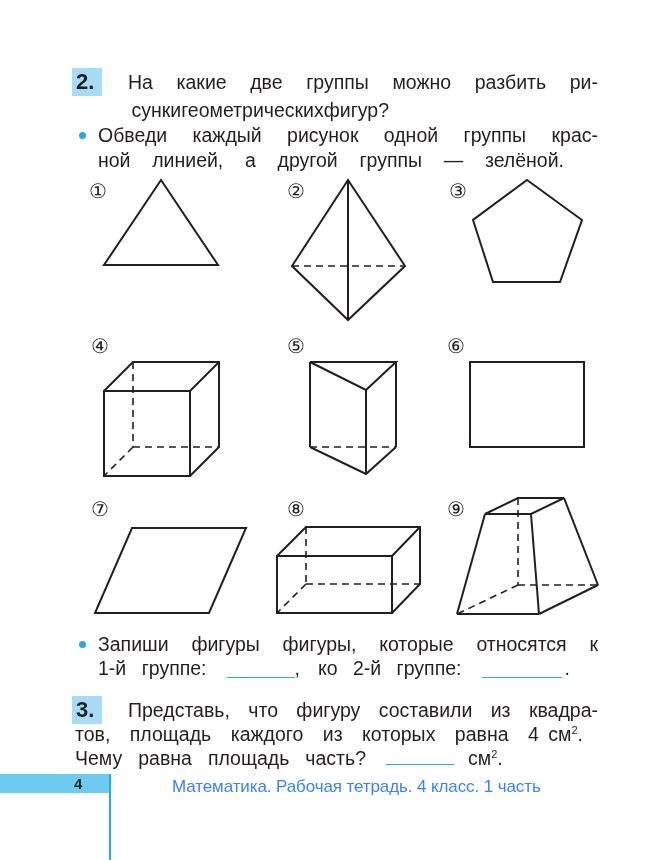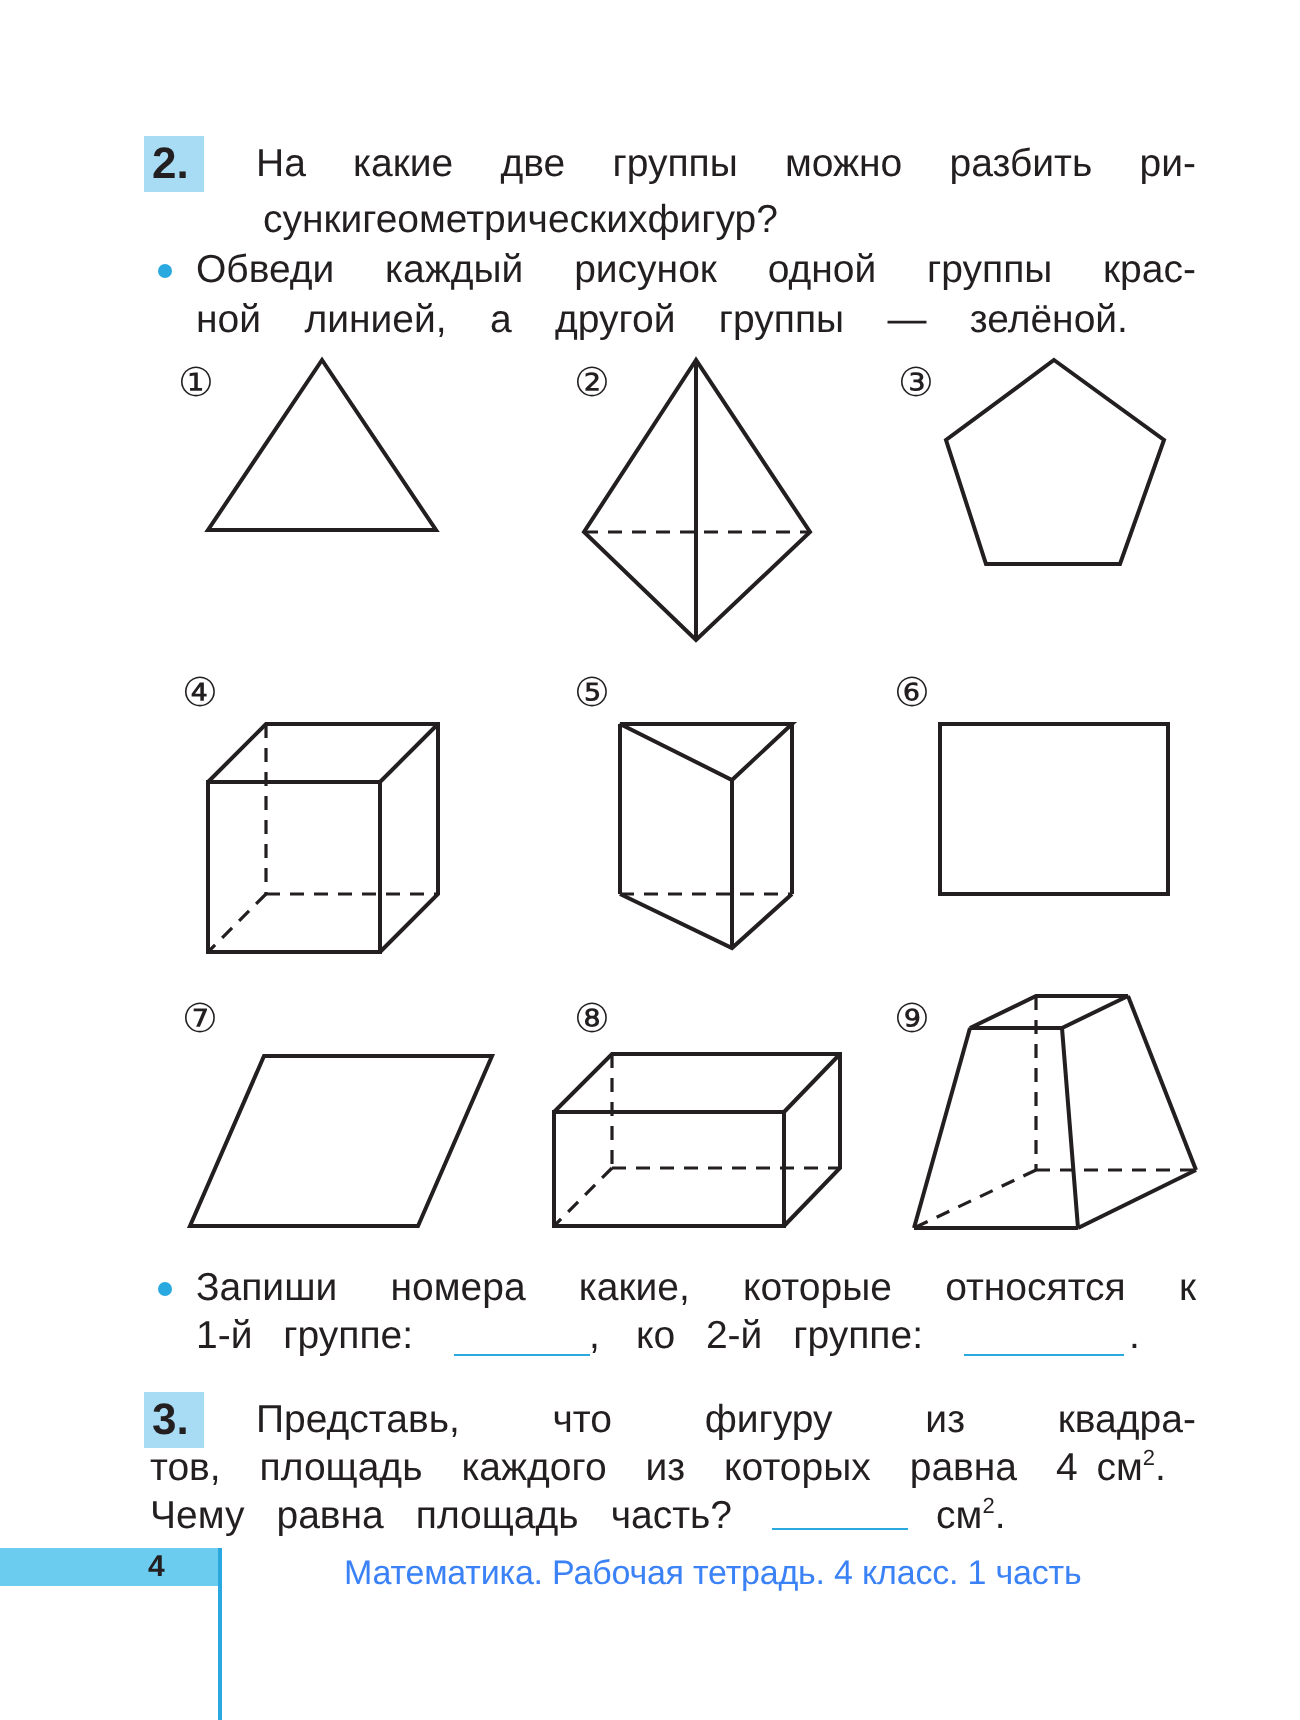"номера" span { text: номера -> фигуры }
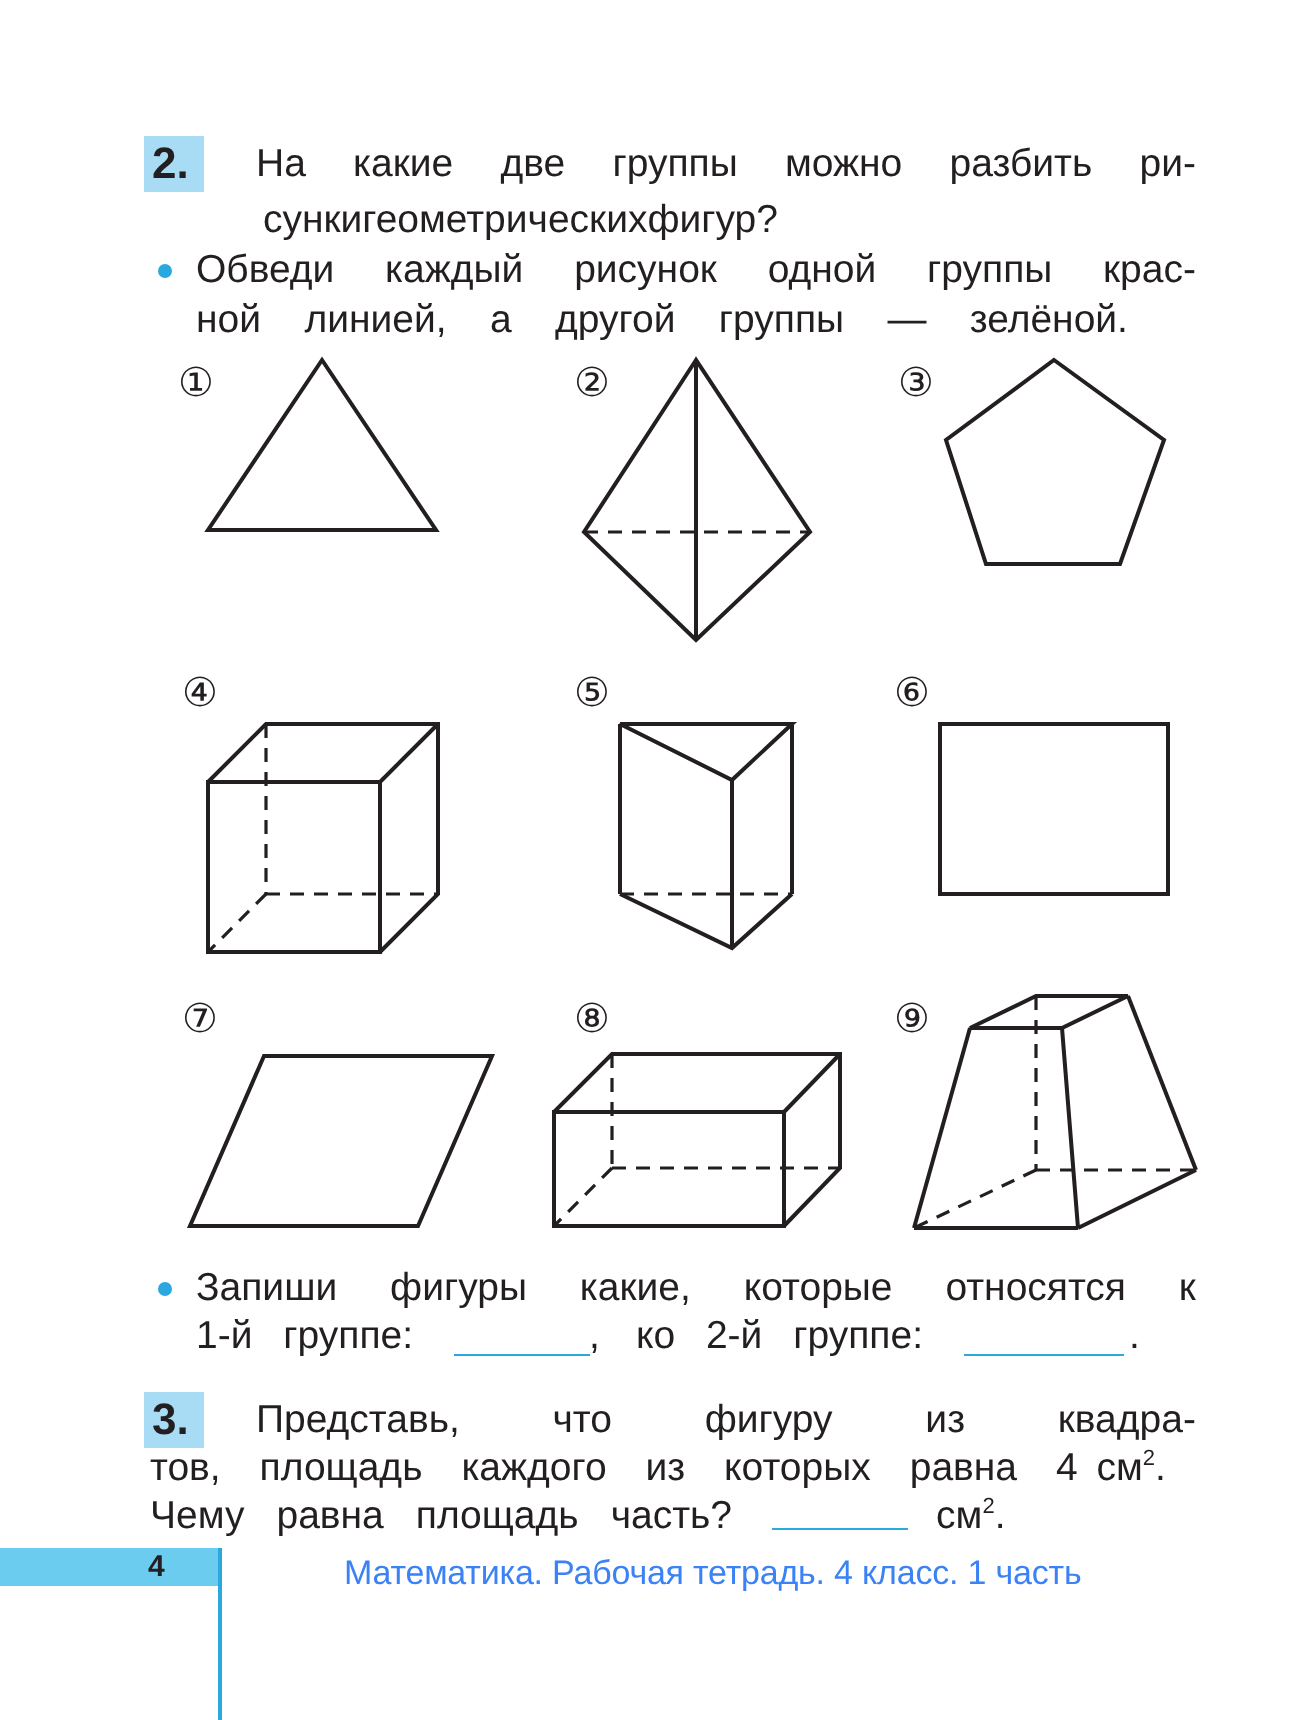"какие," span { text: какие -> фигуры }
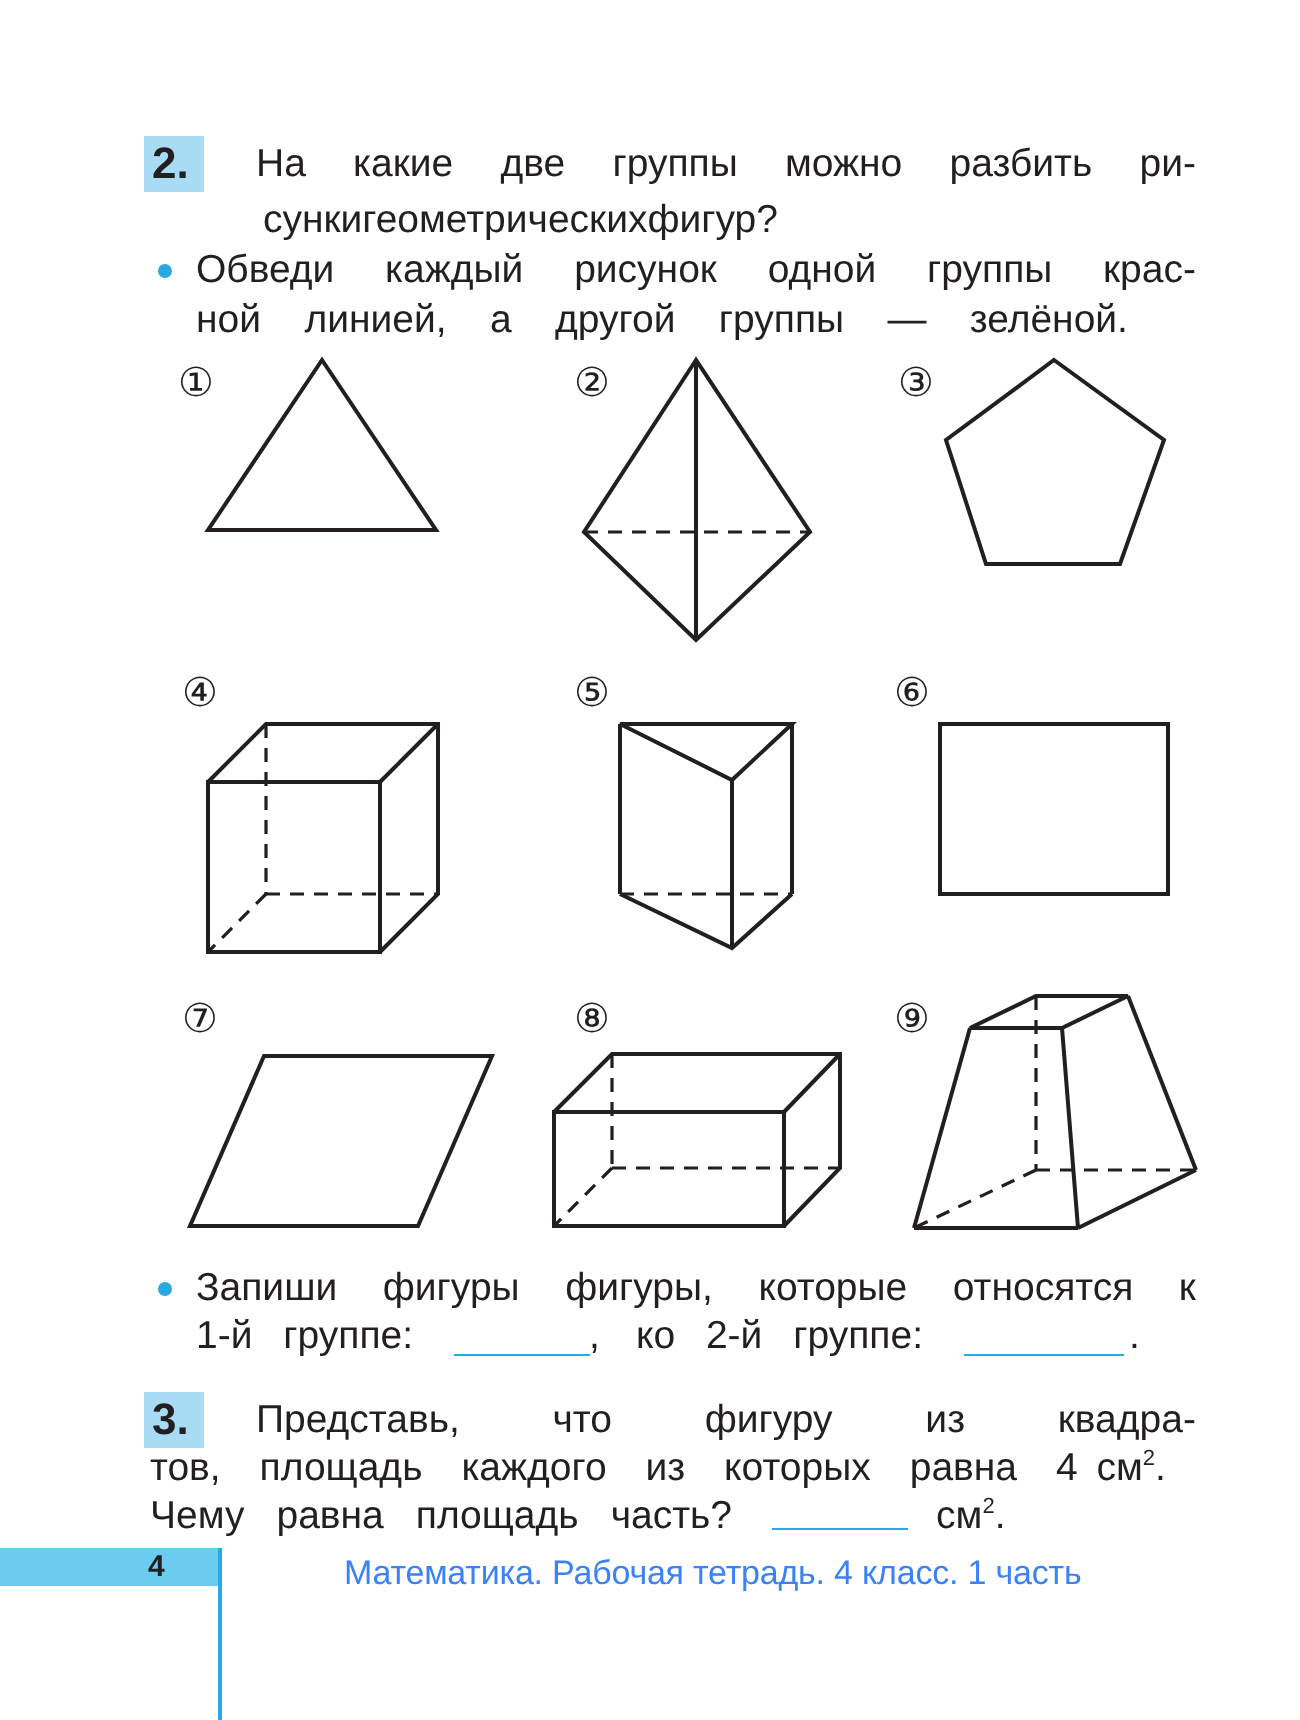"составили" span { html: none -> <span>составили</span> }
